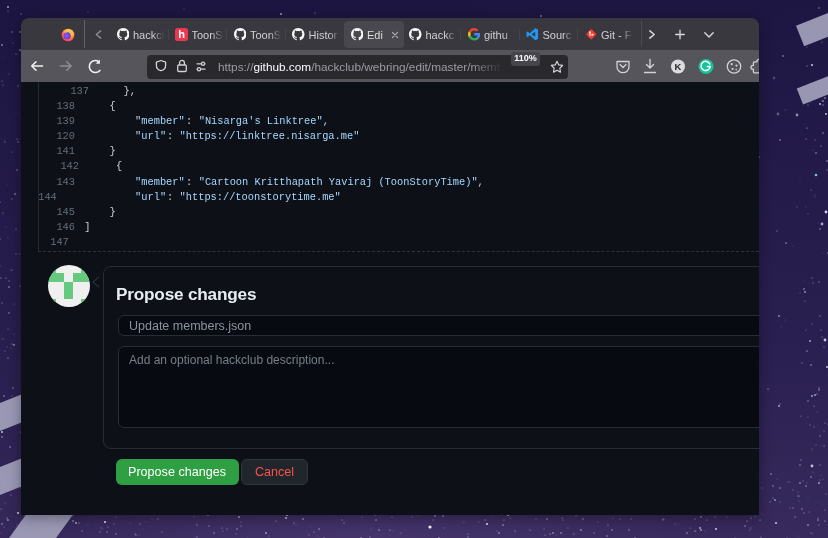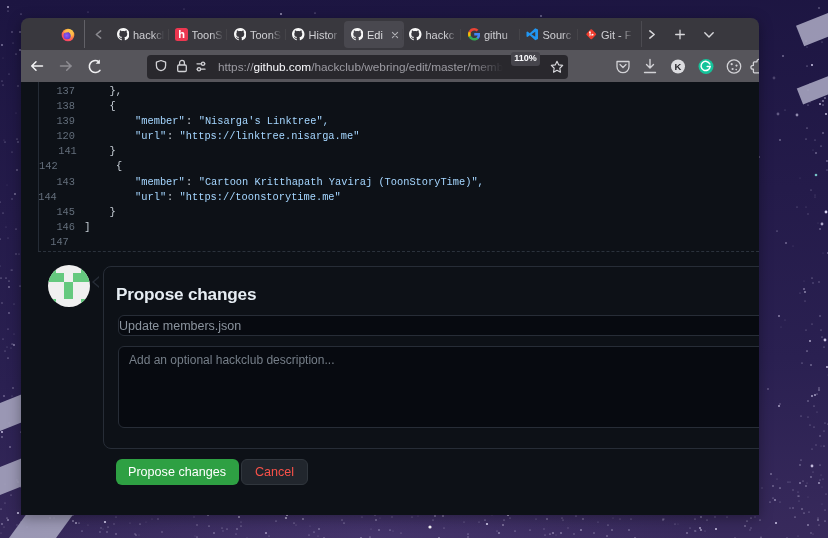"137" div { left: 0 -> 14px }
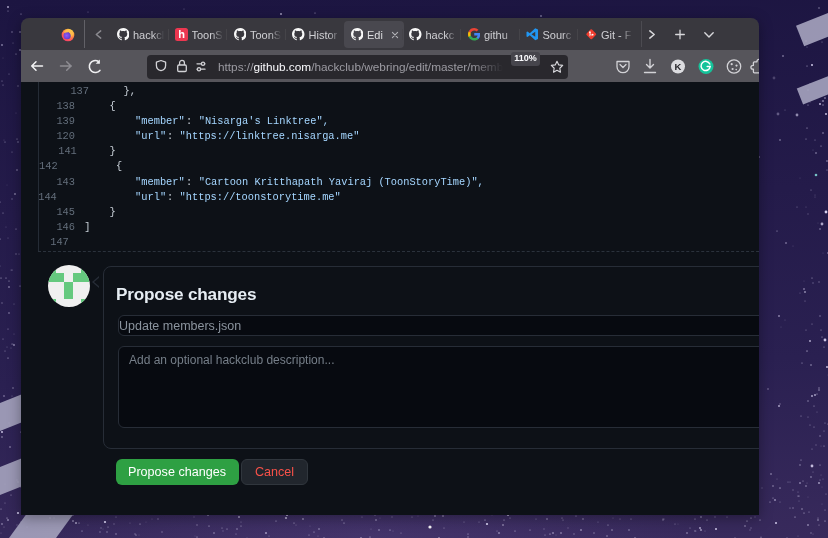"141" span { left: 31px -> 23px; text-align: center -> right }
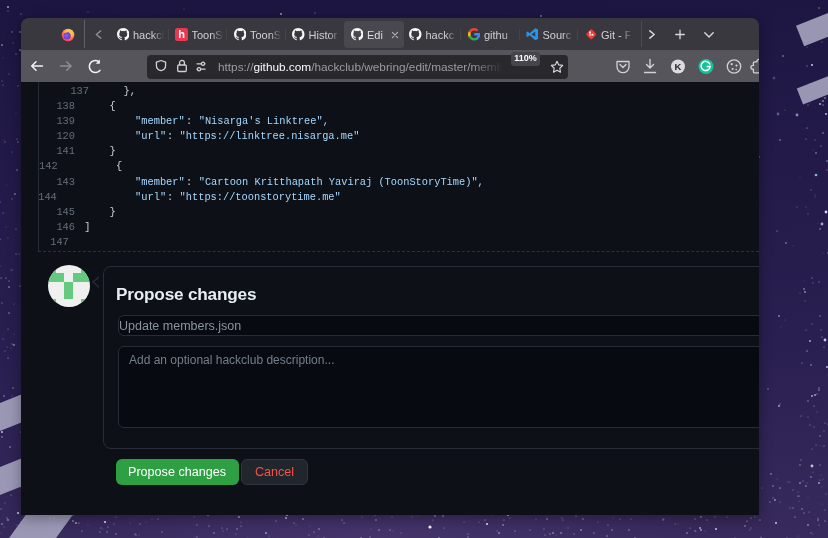"142" span { left: 18px -> 27px; text-align: none -> right }
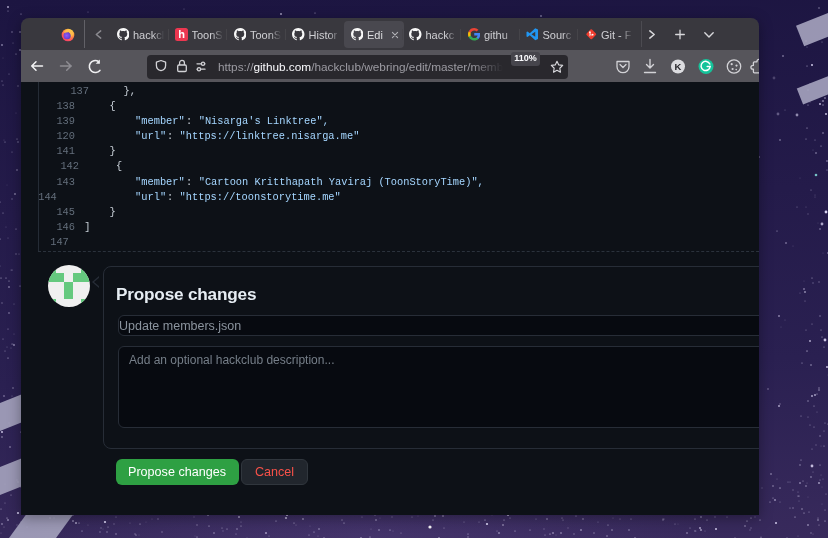"Update members.json" div { padding-left: none -> 10px }
